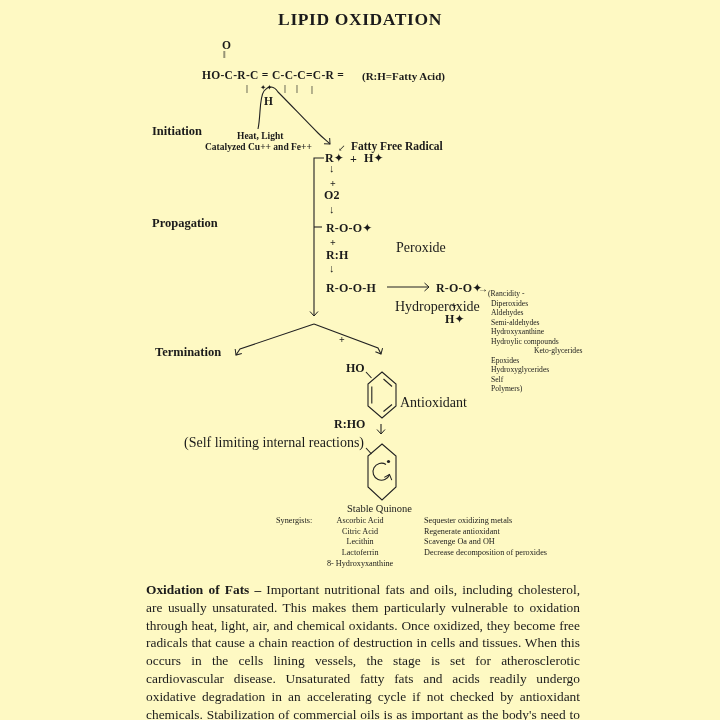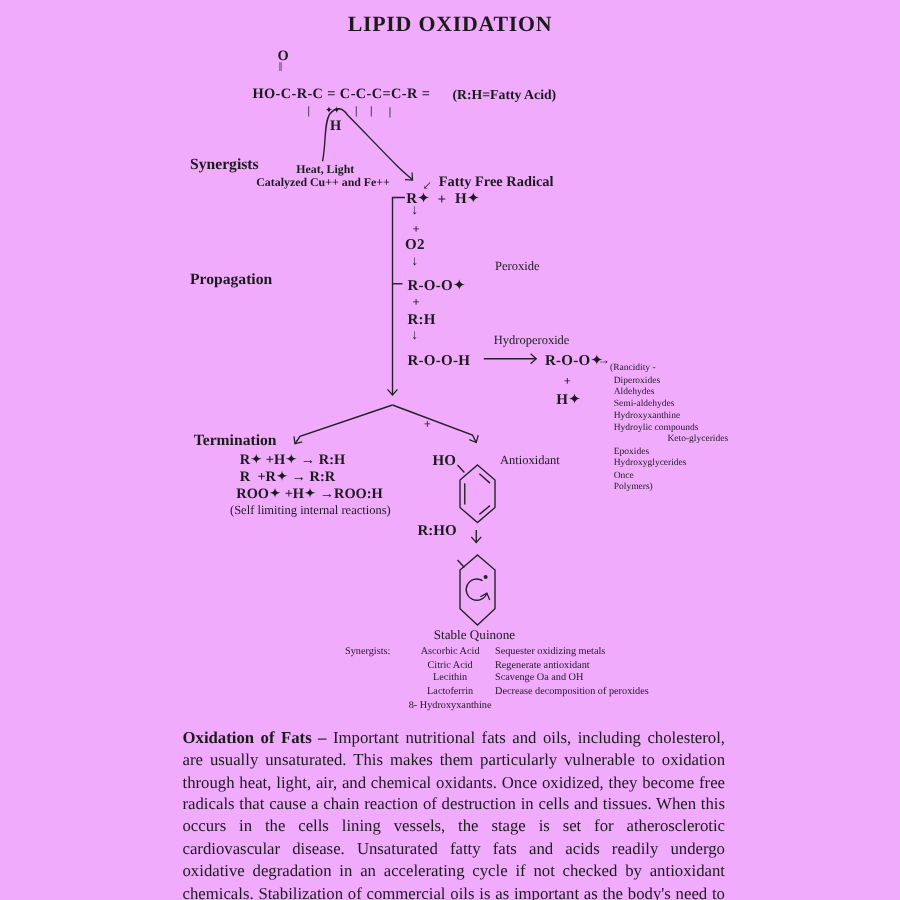"LIPID OXIDATION" .canvas { background: #f0abfc -> #fef9c3 }
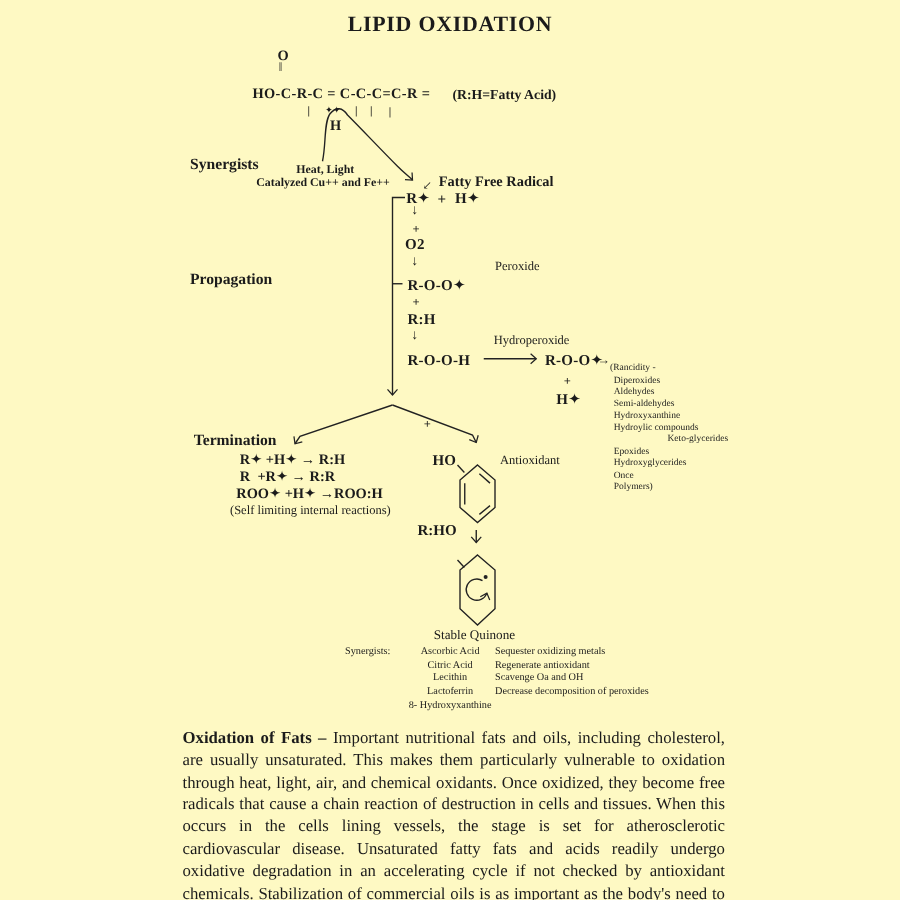"Synergists" div.t { text: Synergists -> Initiation }
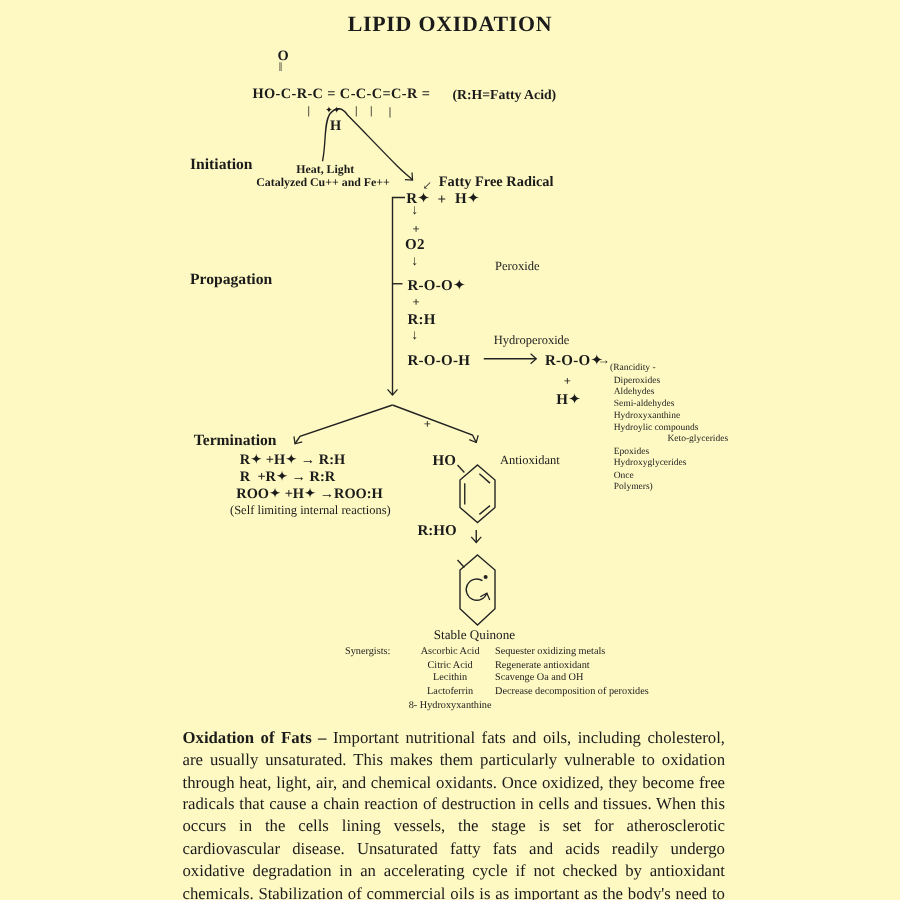"Peroxide" .small-lab { font-size: 10px -> 14px; margin-top: none -> 32px }
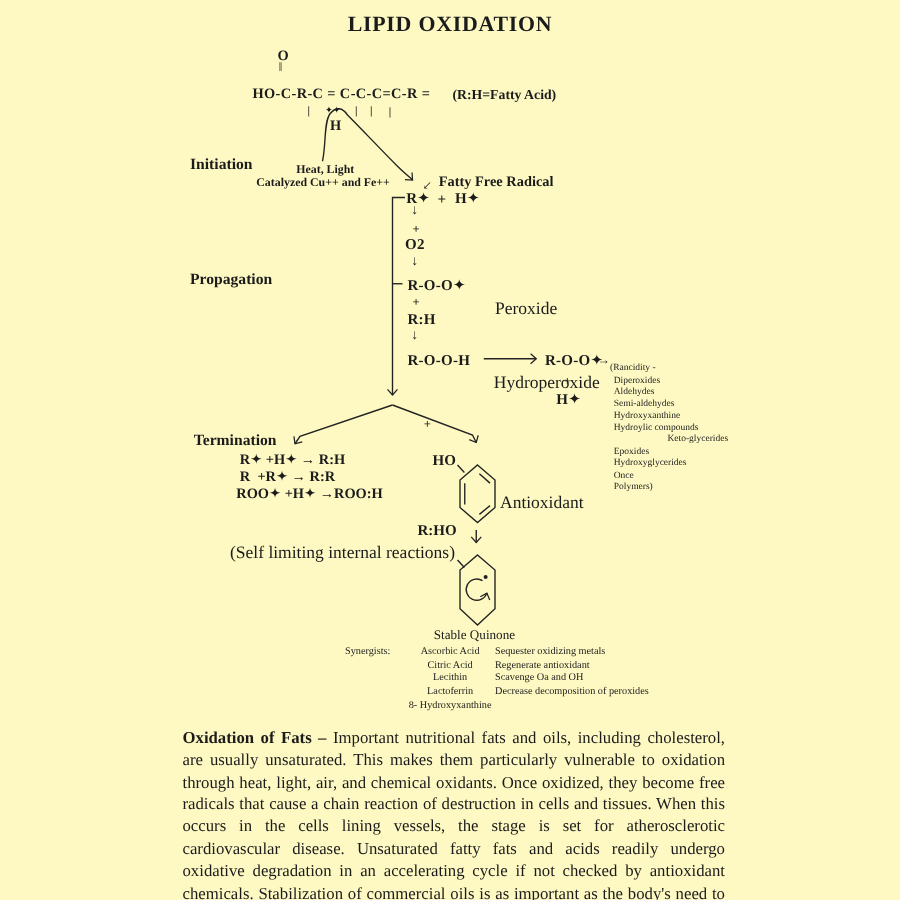"R✦ +H✦ → R:H" div.eqs { html: <div> <div> R✦ +H✦ → R:H</div> <div> R +R✦ → R:R</div> <div>ROO✦ +H✦ →ROO:H</div> </div> -> none }
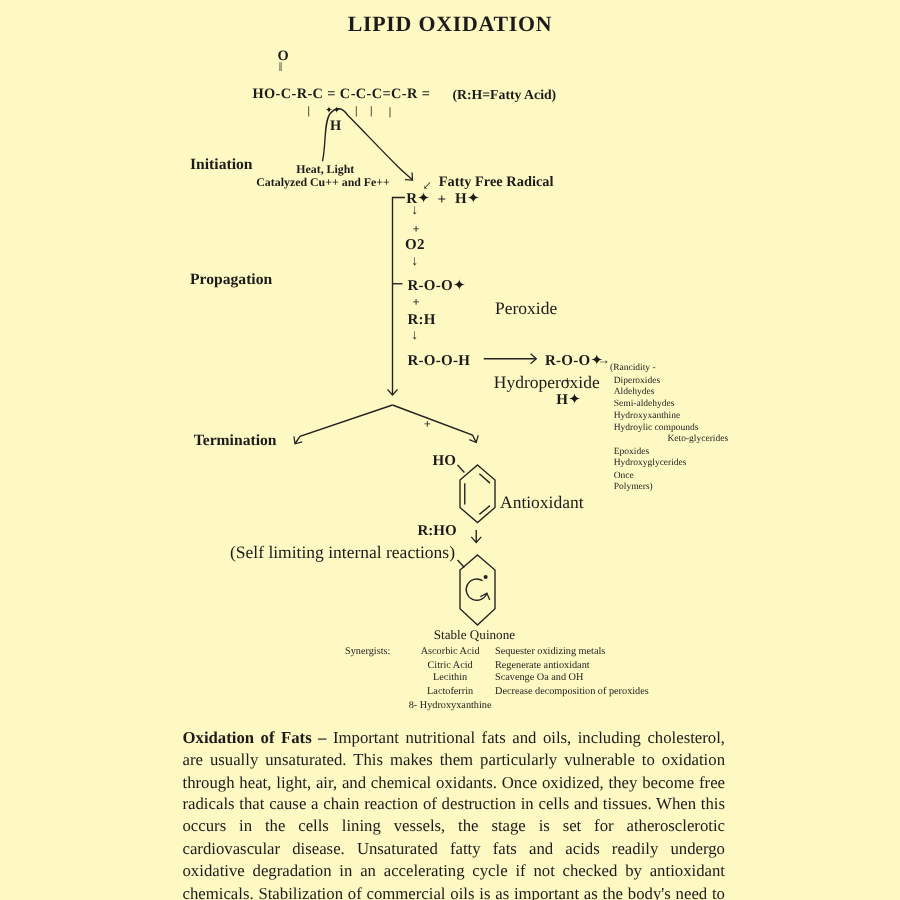"Once" div { text: Once -> Self }
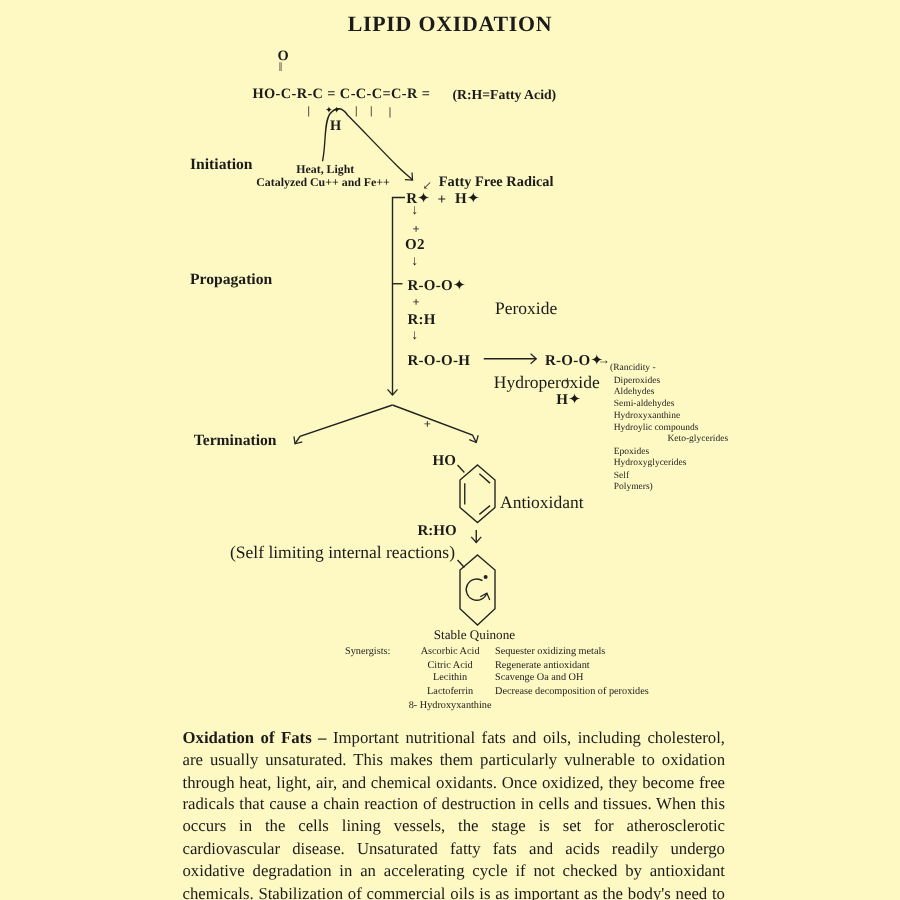"Sequester oxidizing metals" div.syn { left: 396px -> 424px }
